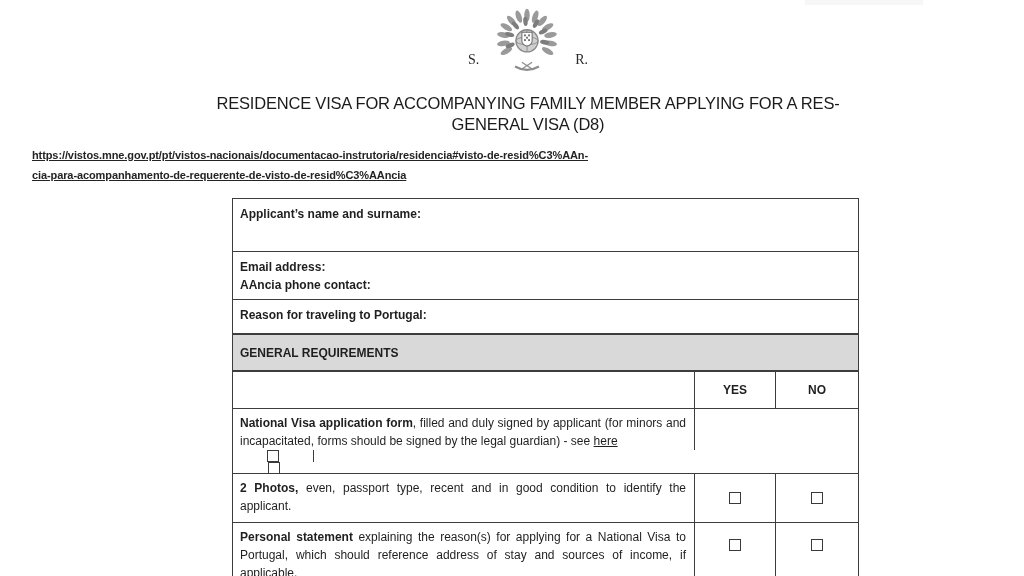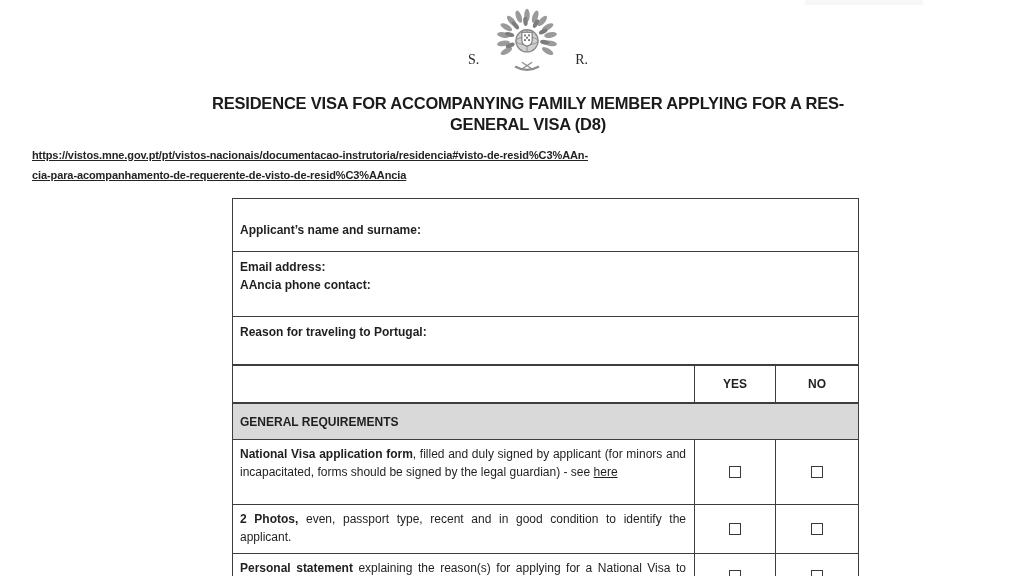"RESIDENCE VISA FOR ACCOMPANYING FAMILY" .title { font-weight: bold -> normal }
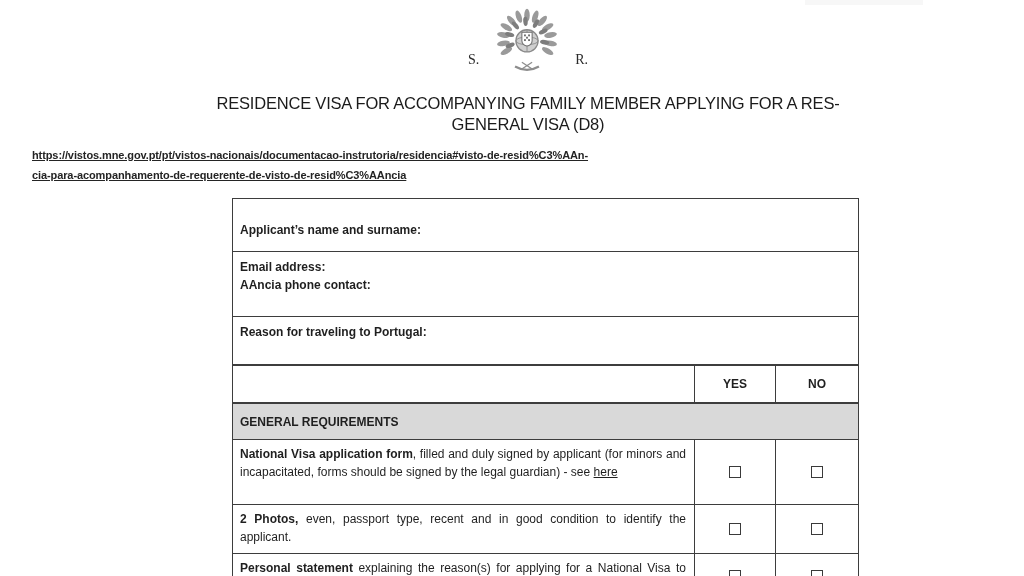"Applicant’s name and surname:" .r1 { align-items: flex-end -> none }
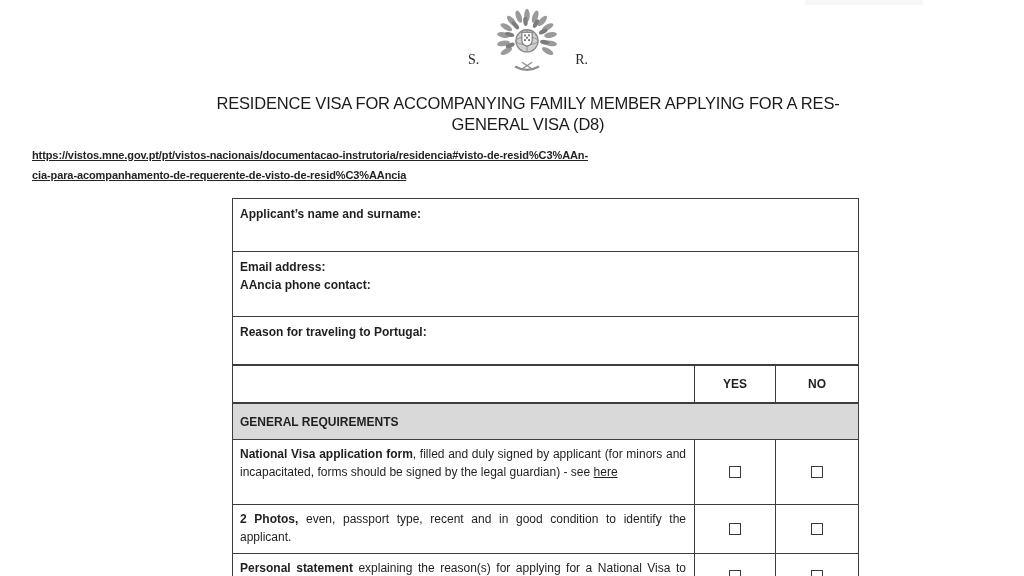"Reason for traveling to Portugal:" .r3 { height: 48px -> 34px; margin-top: 17px -> none }
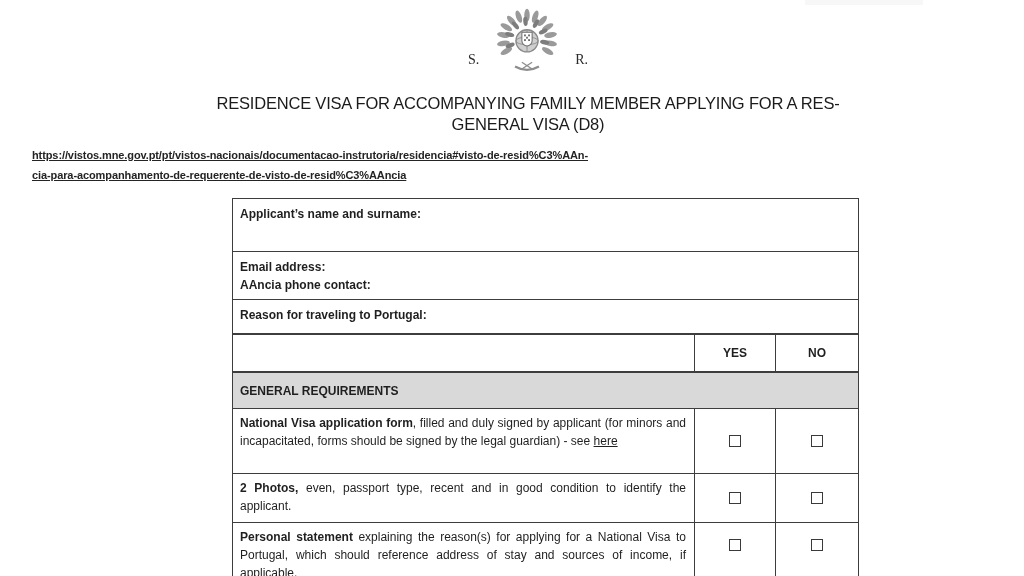"YES" div.trow { order: before "GENERAL REQUIREMENTS" -> after "GENERAL REQUIREMENTS" }
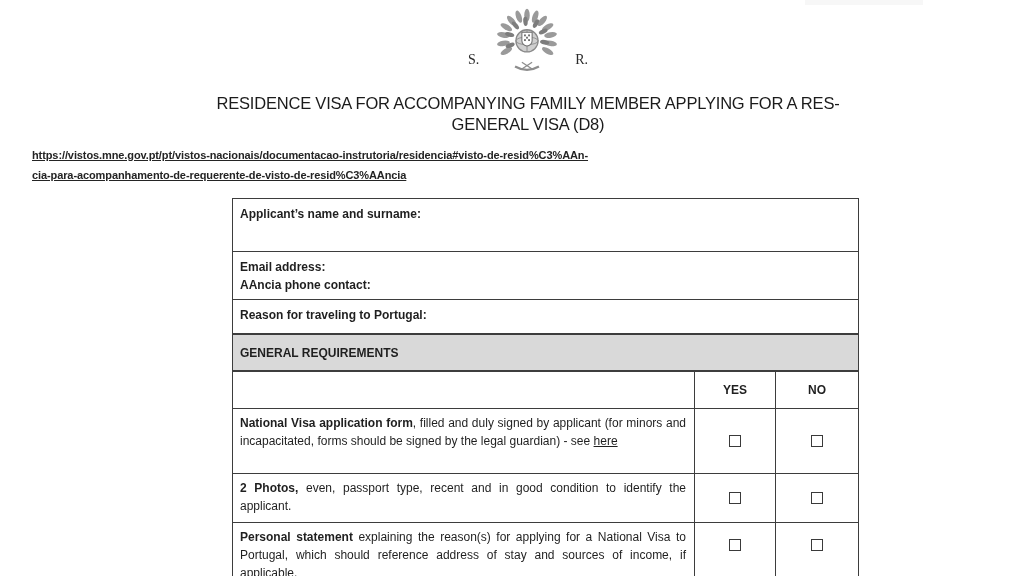"National Visa application form, filled" .r6 { flex-direction: none -> column }
